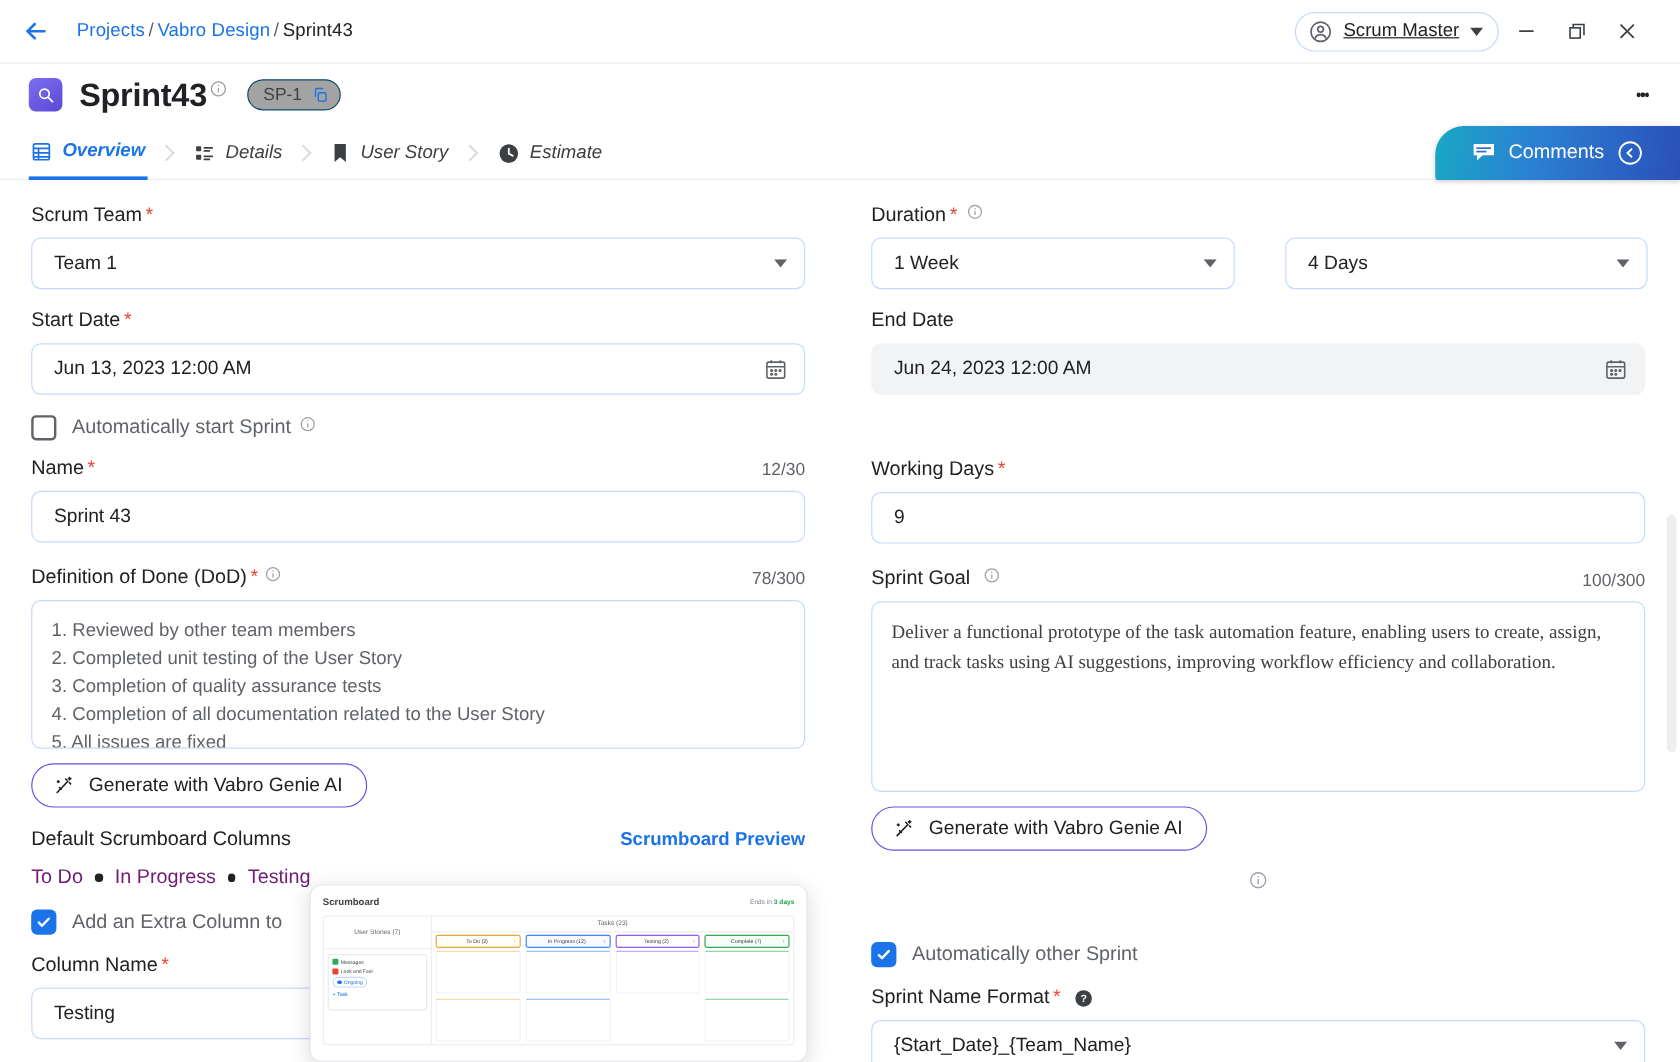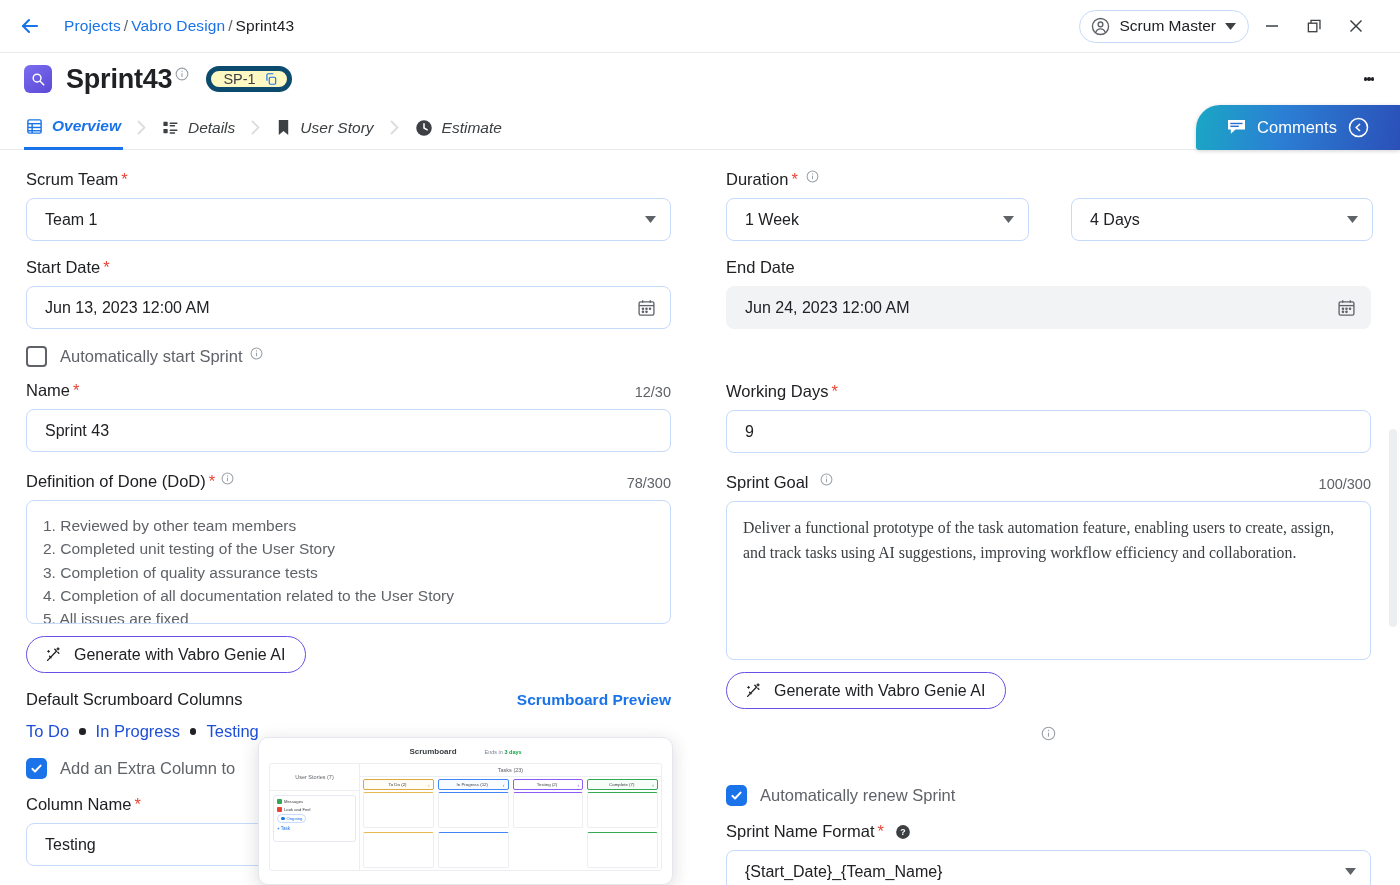"Scrum Master" .role-chip { text-decoration: none -> underline }
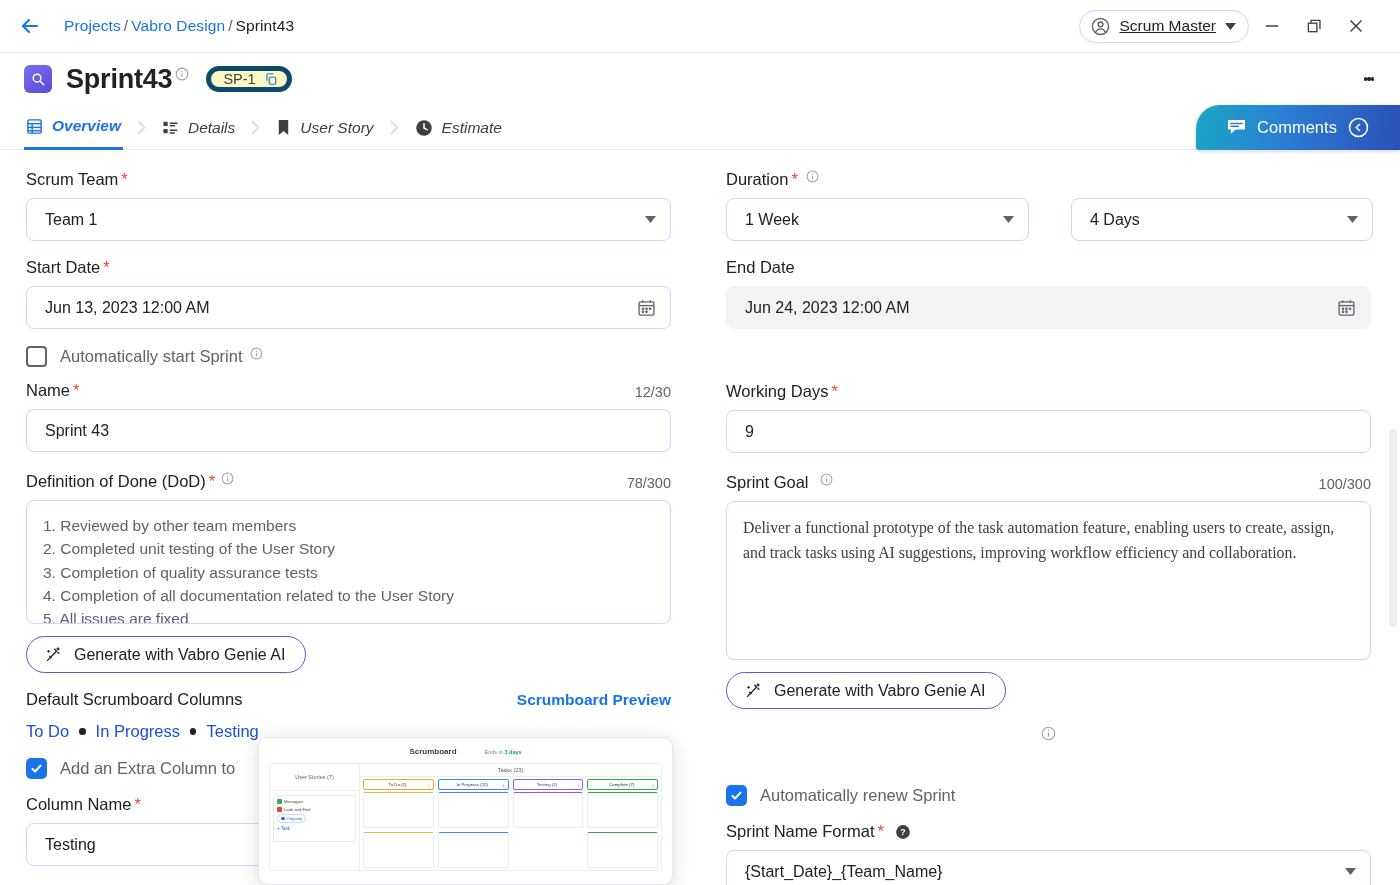"SP-1" .sp-chip { background: #fef9c3 -> #a3a3a3; border: 5px solid #0c4a6e -> 1px solid #0c4a6e }
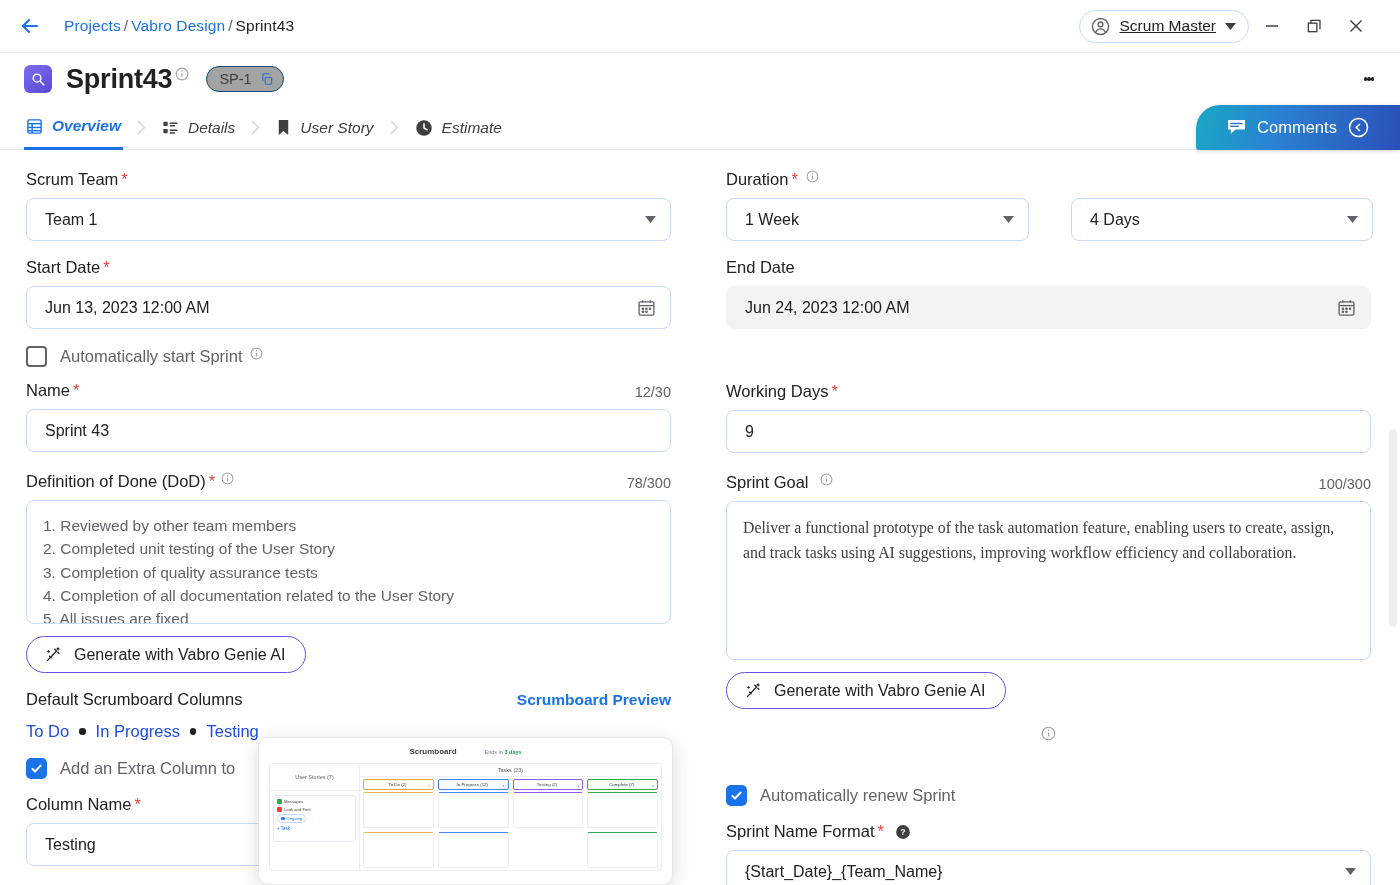"To Do" .cols-list { color: #1d4ed8 -> #701a75 }
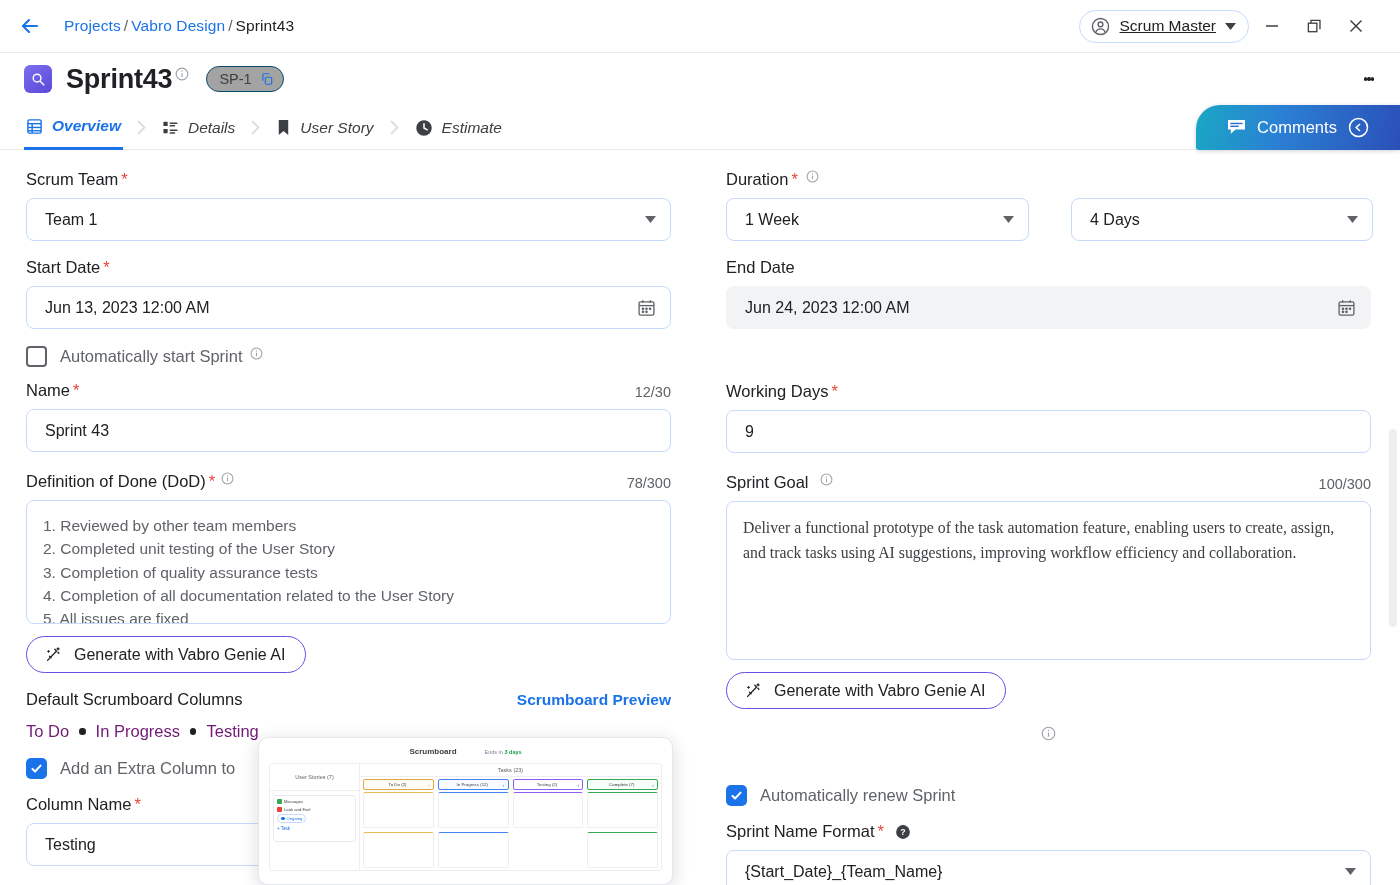"Scrumboard" .pv-top { justify-content: center -> space-between }
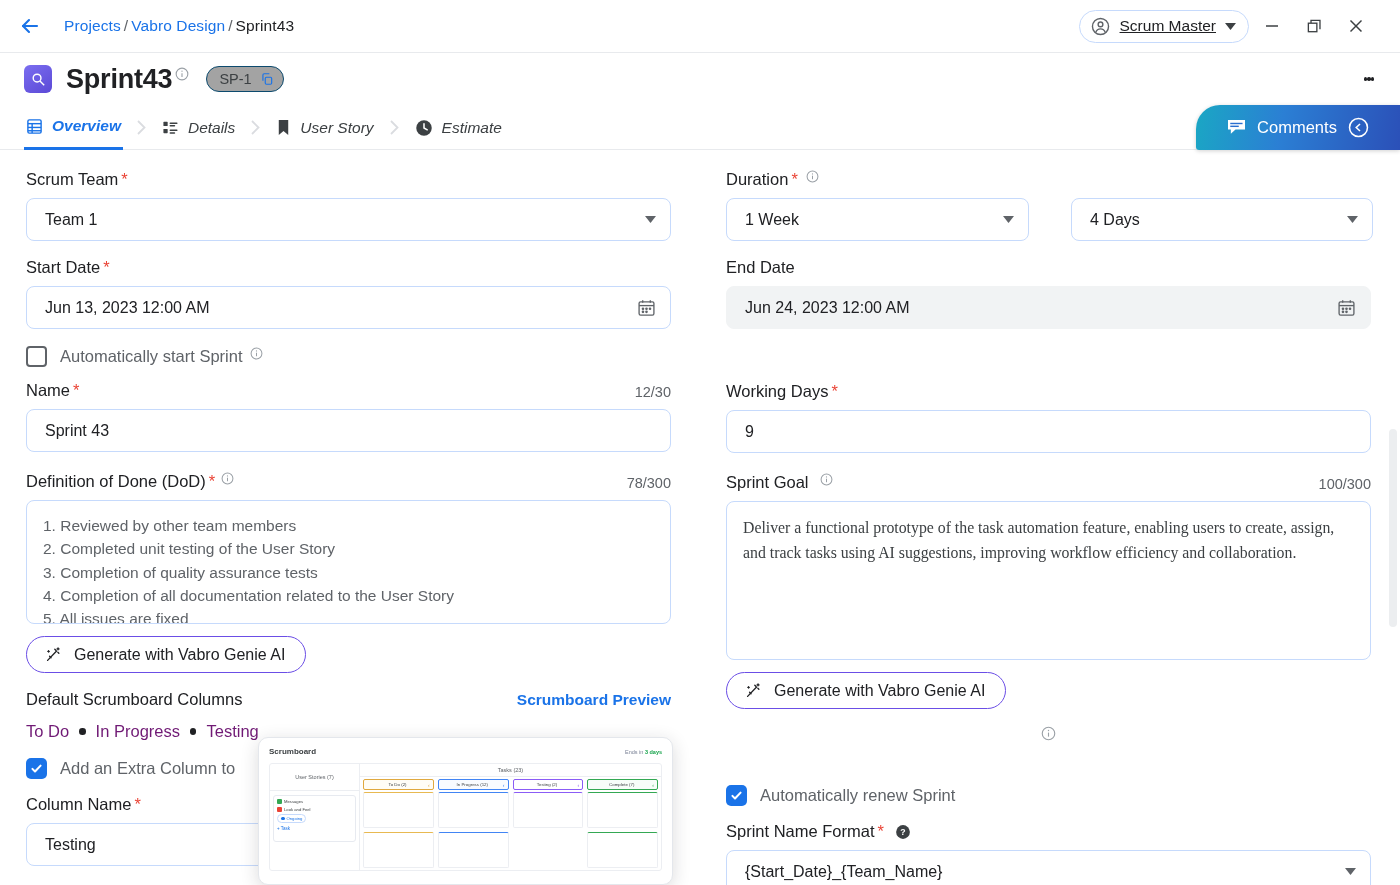"Automatically renew Sprint" div.ctext { text: renew -> other }
